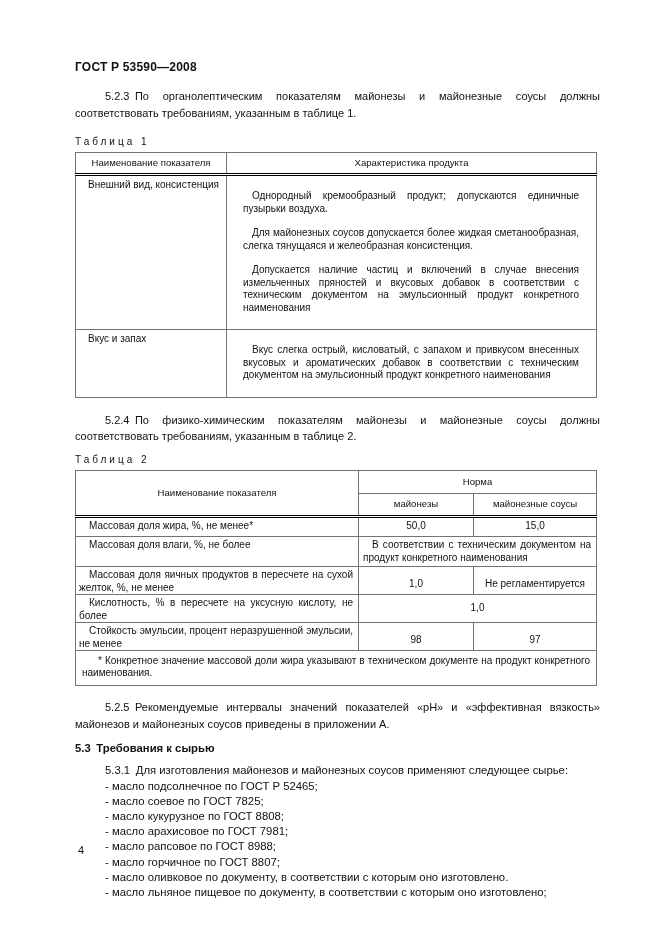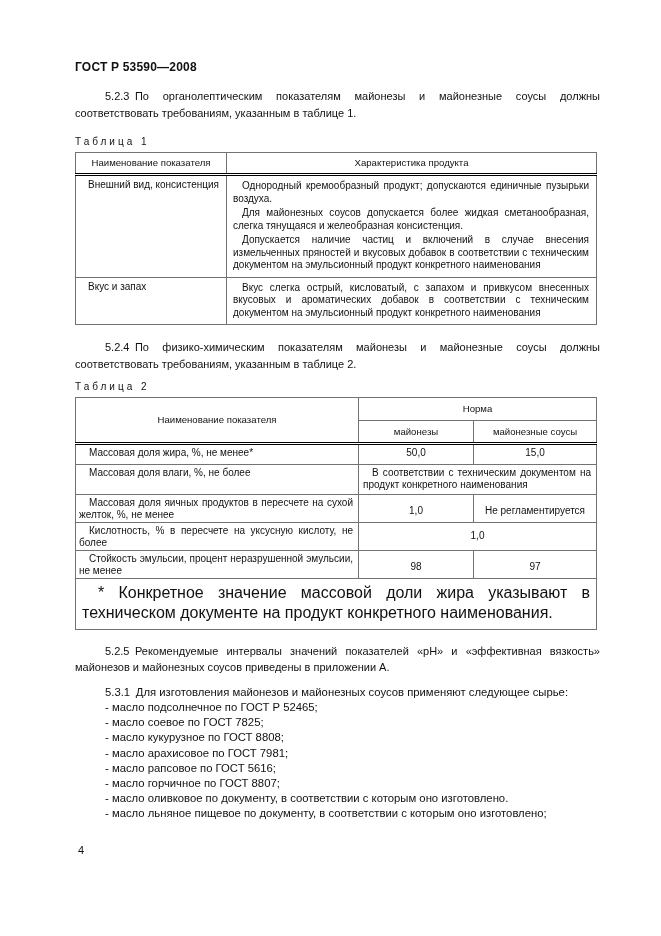"Однородный кремообразный продукт;" .t1 .val p { margin: 2px -> 12px }
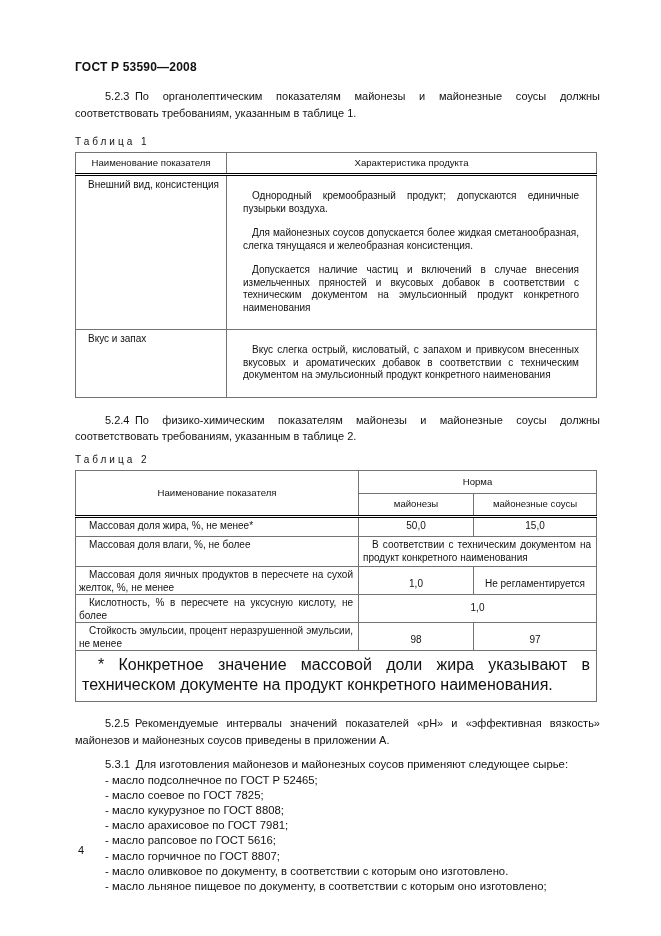"* Конкретное значение массовой доли" .t2 .footnote { font-size: 16px -> 10px; line-height: 20px -> 12px }
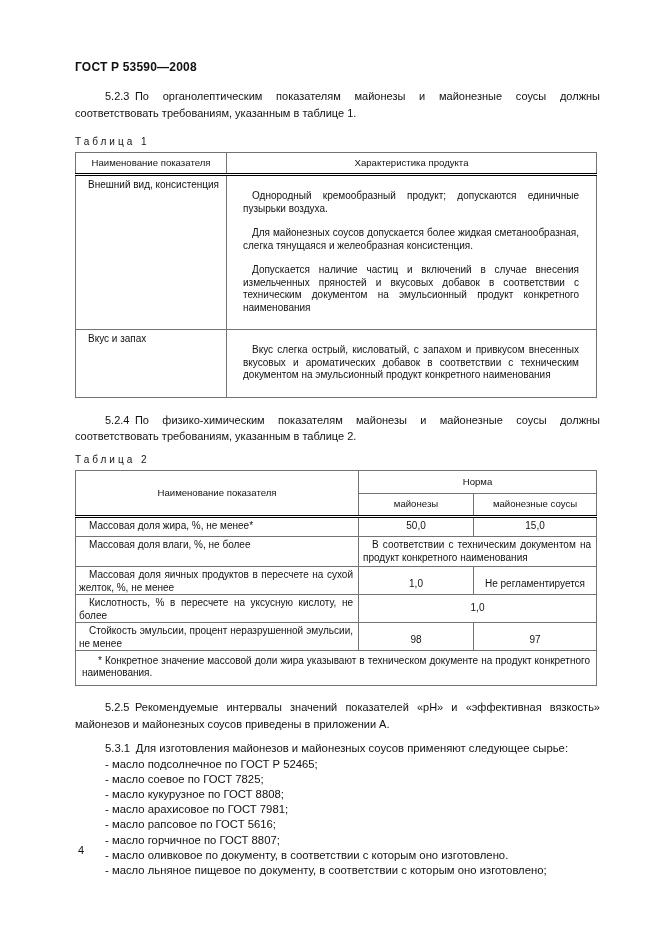"5.3 Требования к сырью" div.h53 { html: none -> <div>5.3 Требования к сырью</div> }
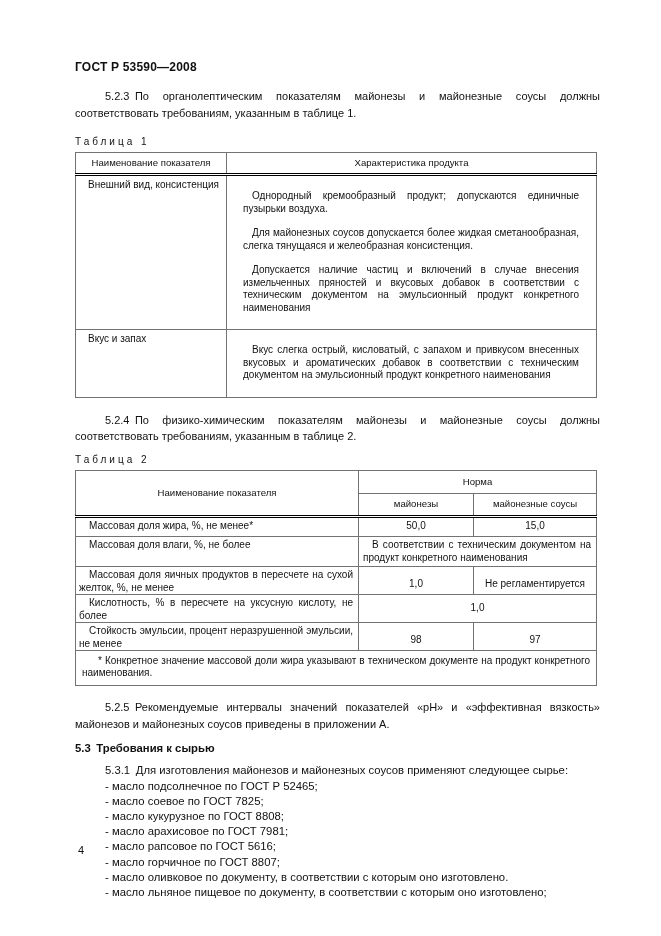"- масло рапсовое по ГОСТ" div { text: 5616 -> 8988 }
